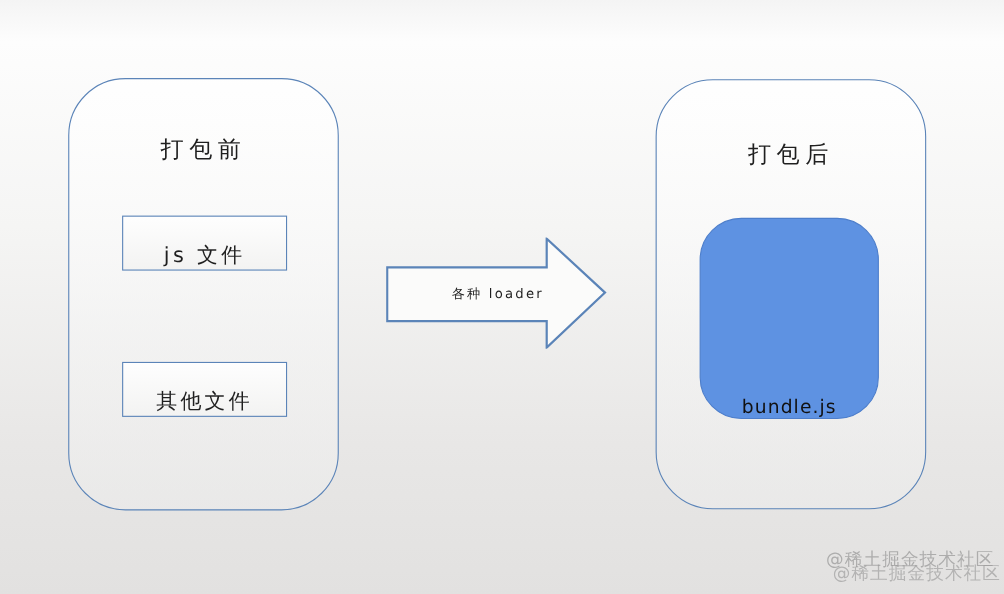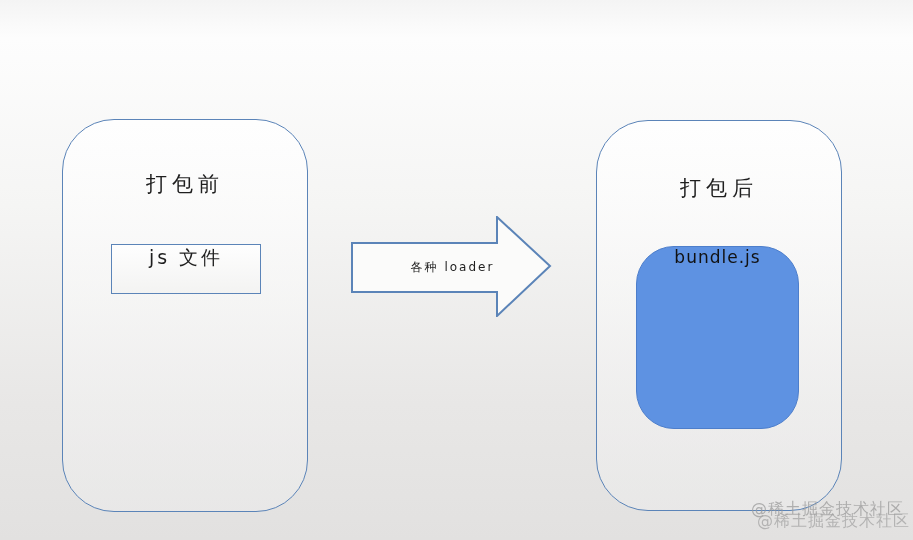"打包前" .container-shape { margin-top: 48px -> none }
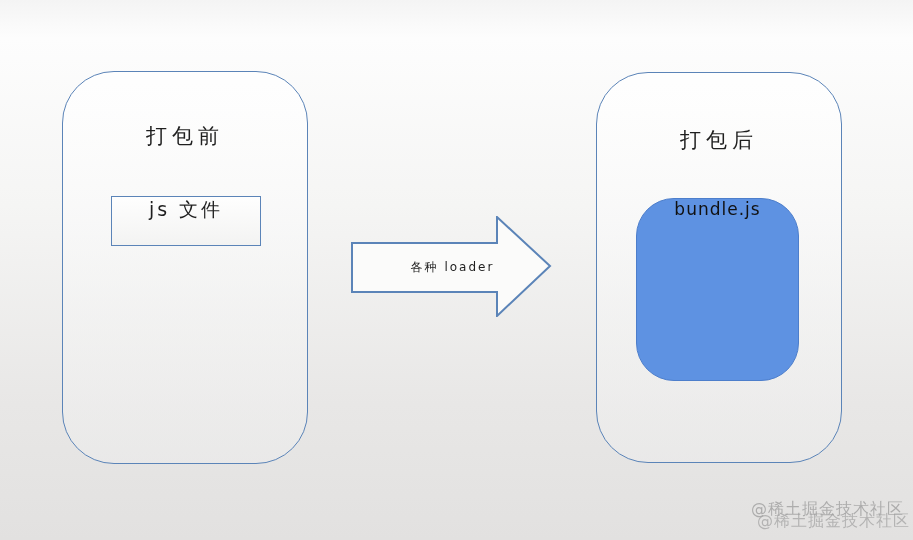"js 文件" .file-box { align-items: flex-start -> flex-end }
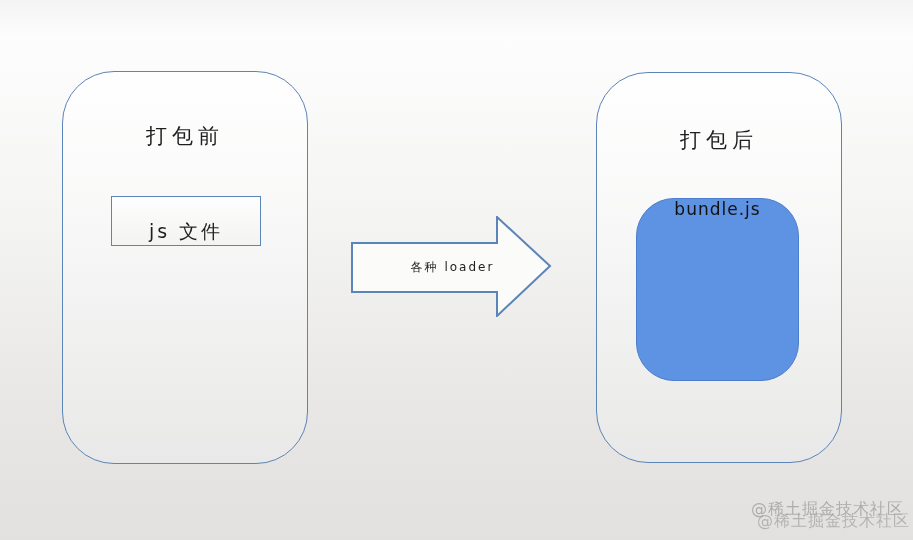"其他文件" div.file-box { html: none -> <div> <span>其他文件</span> </div> }
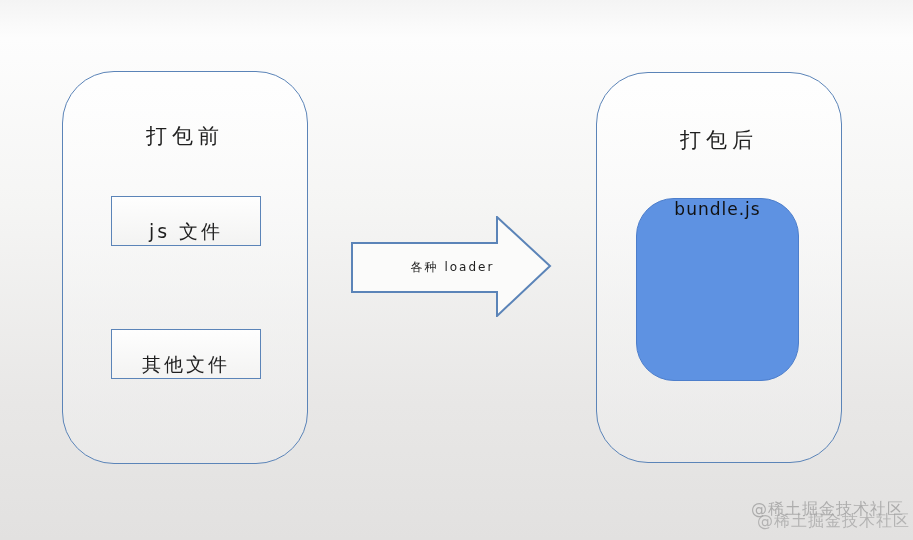"bundle.js" .bundle-box { align-items: flex-start -> flex-end }
